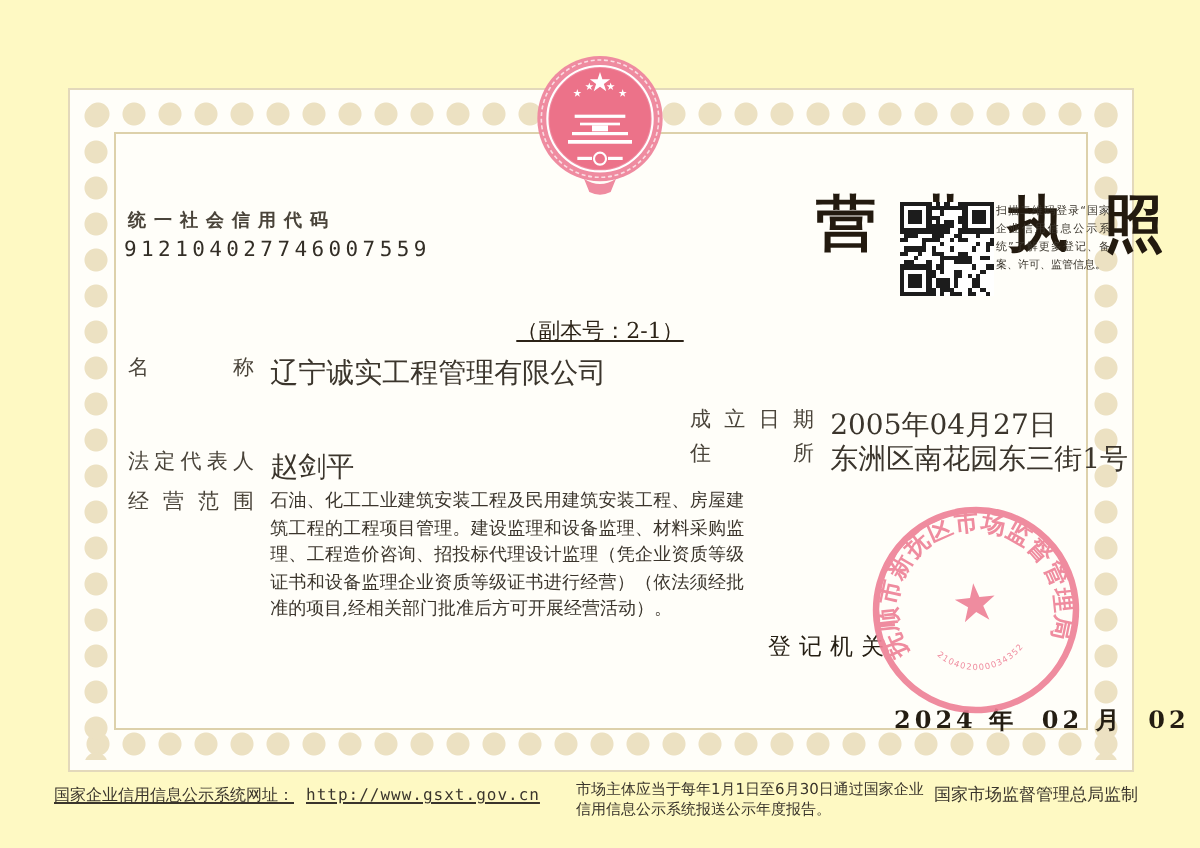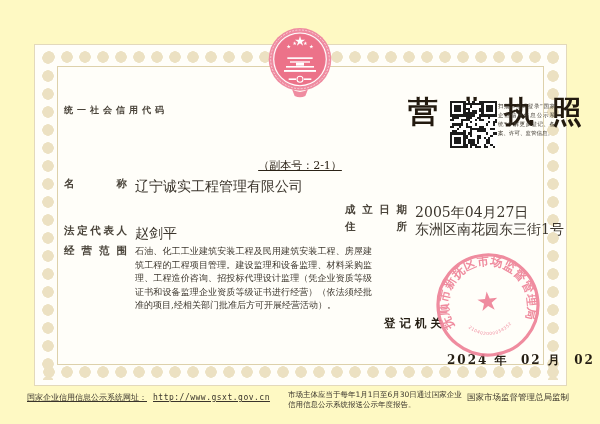"912104027746007559" div.credit-code { html: none -> <div>912104027746007559</div> }
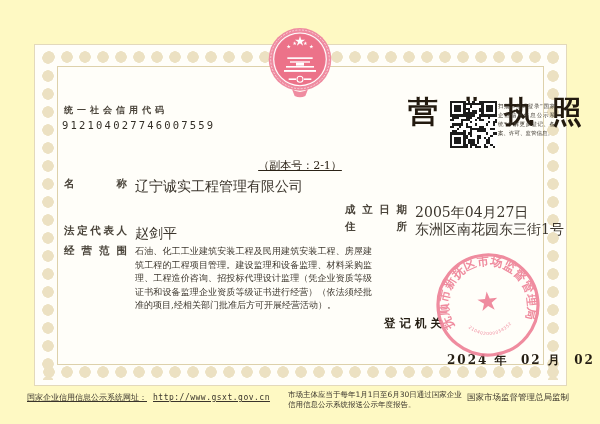"名称" .flabel { font-weight: bold -> normal }
